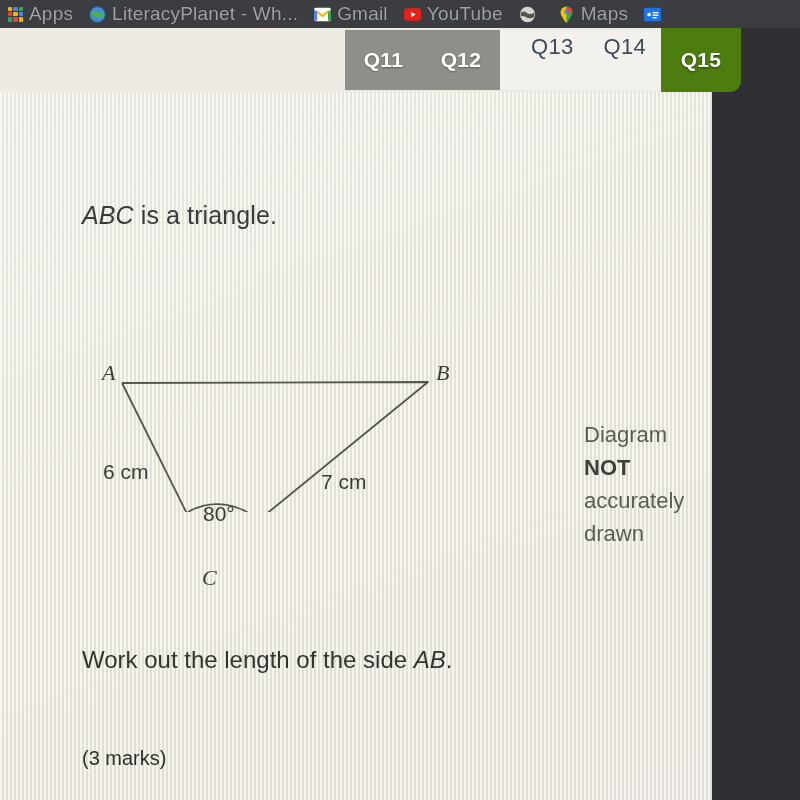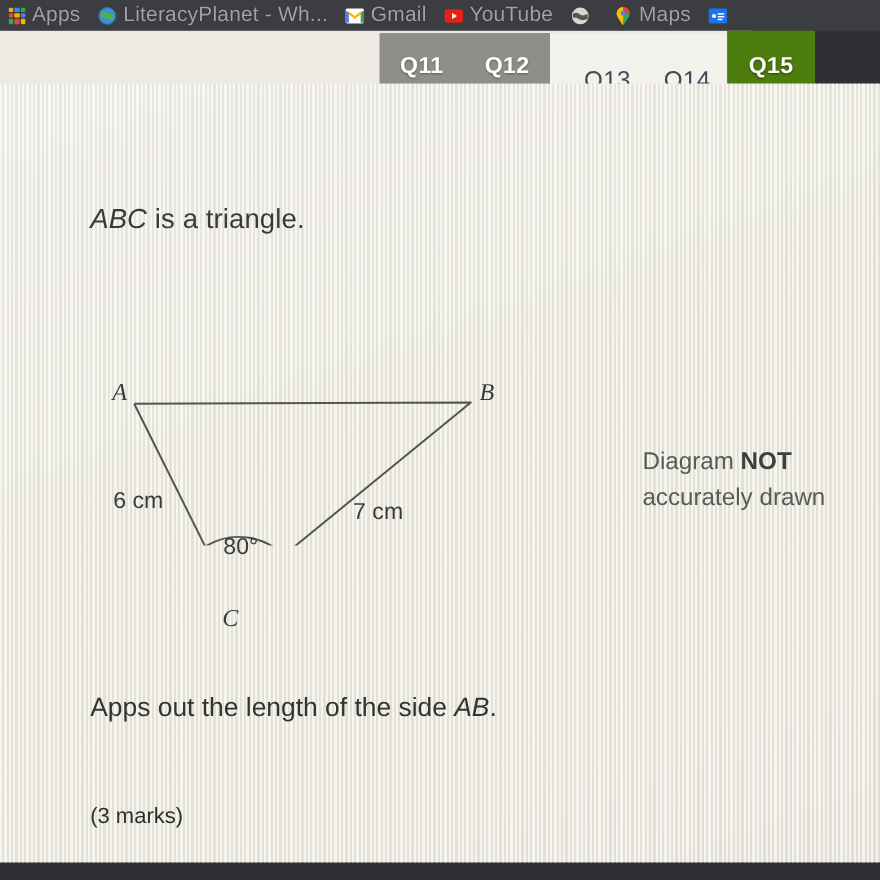"Q13" #tab-light-block { align-items: flex-end -> flex-start }
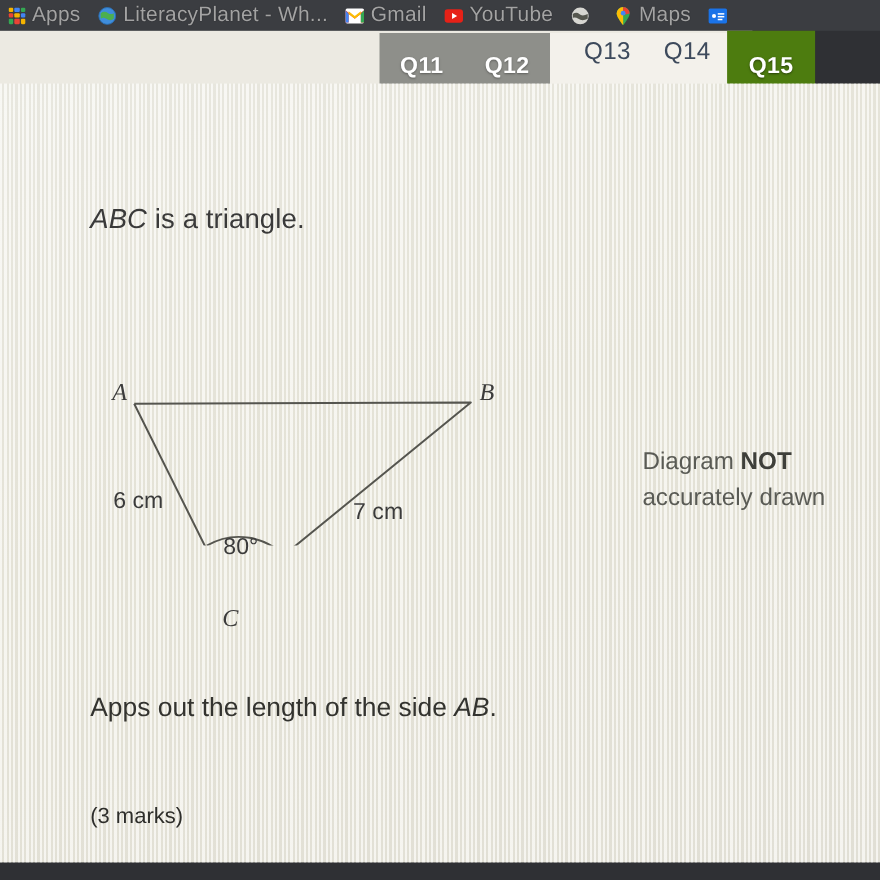"ABC is a triangle." #paper { top: 76px -> 92px; width: 800px -> 712px }
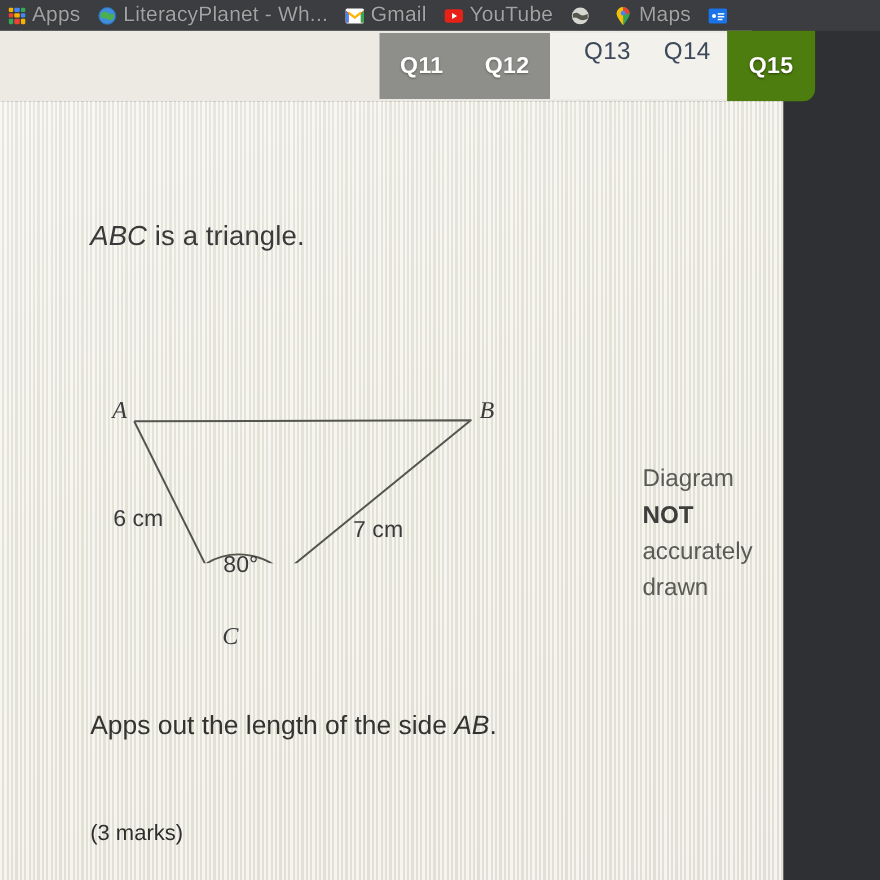"Apps out the length of" span { text: Apps -> Work }
